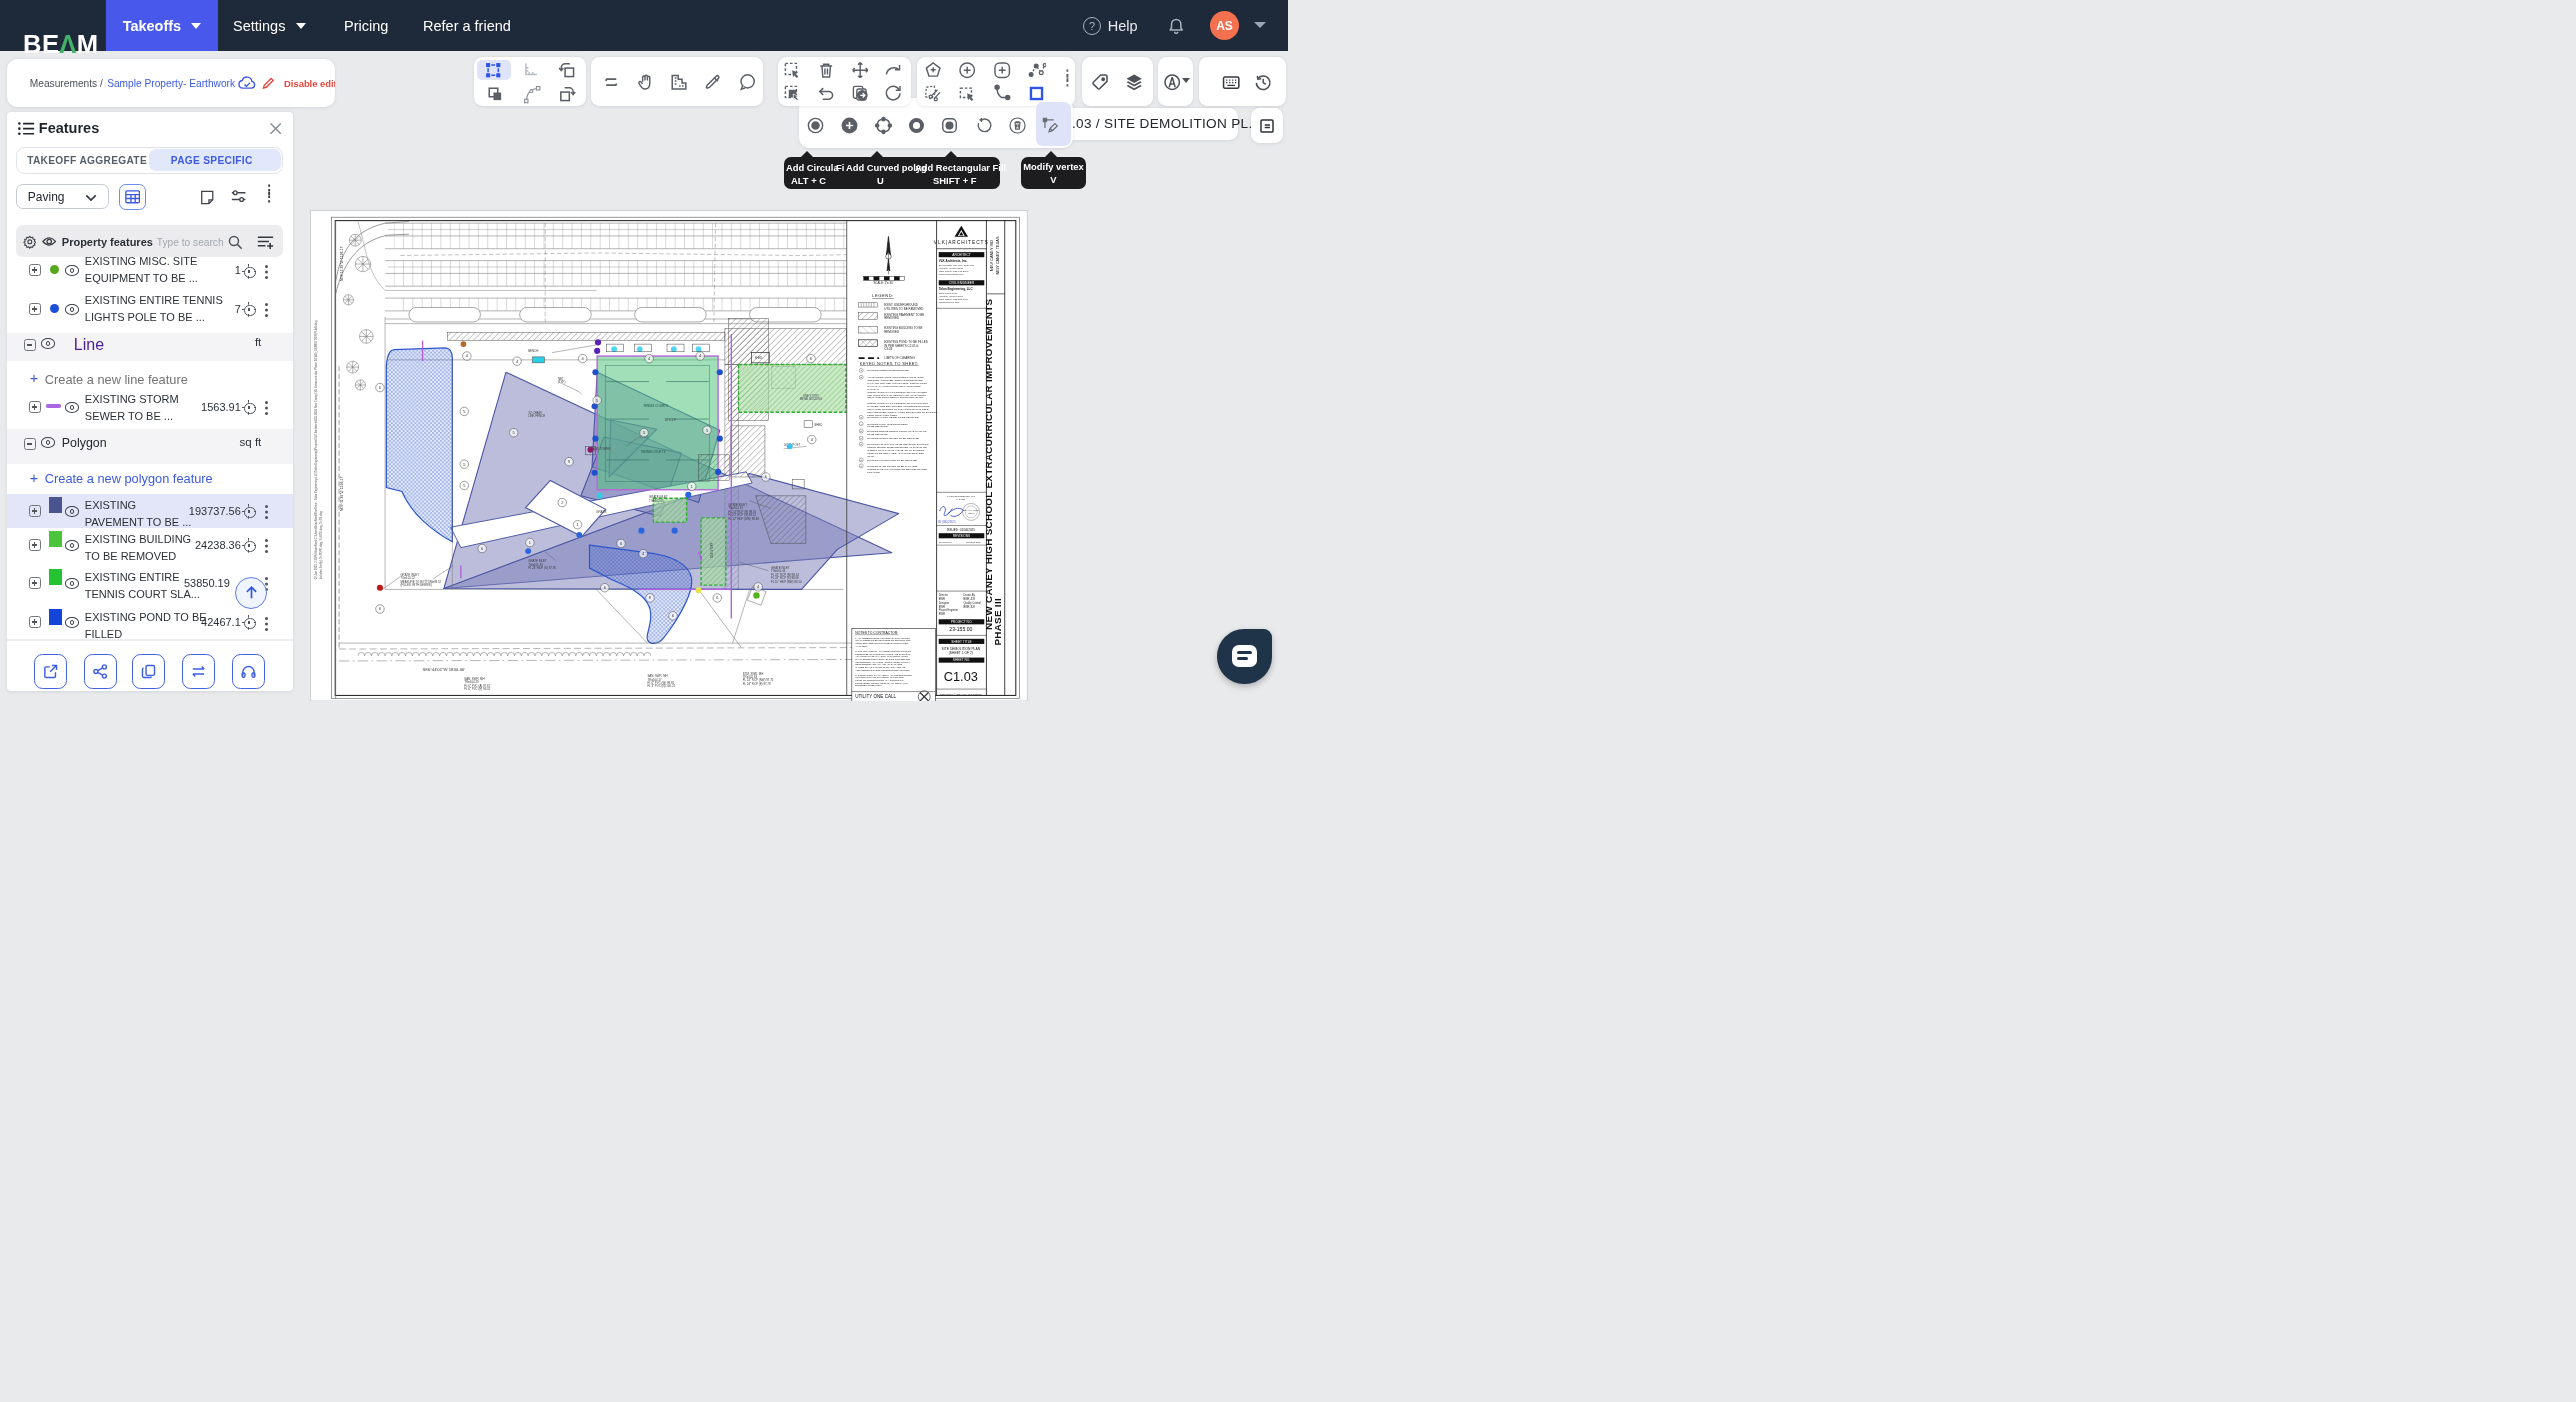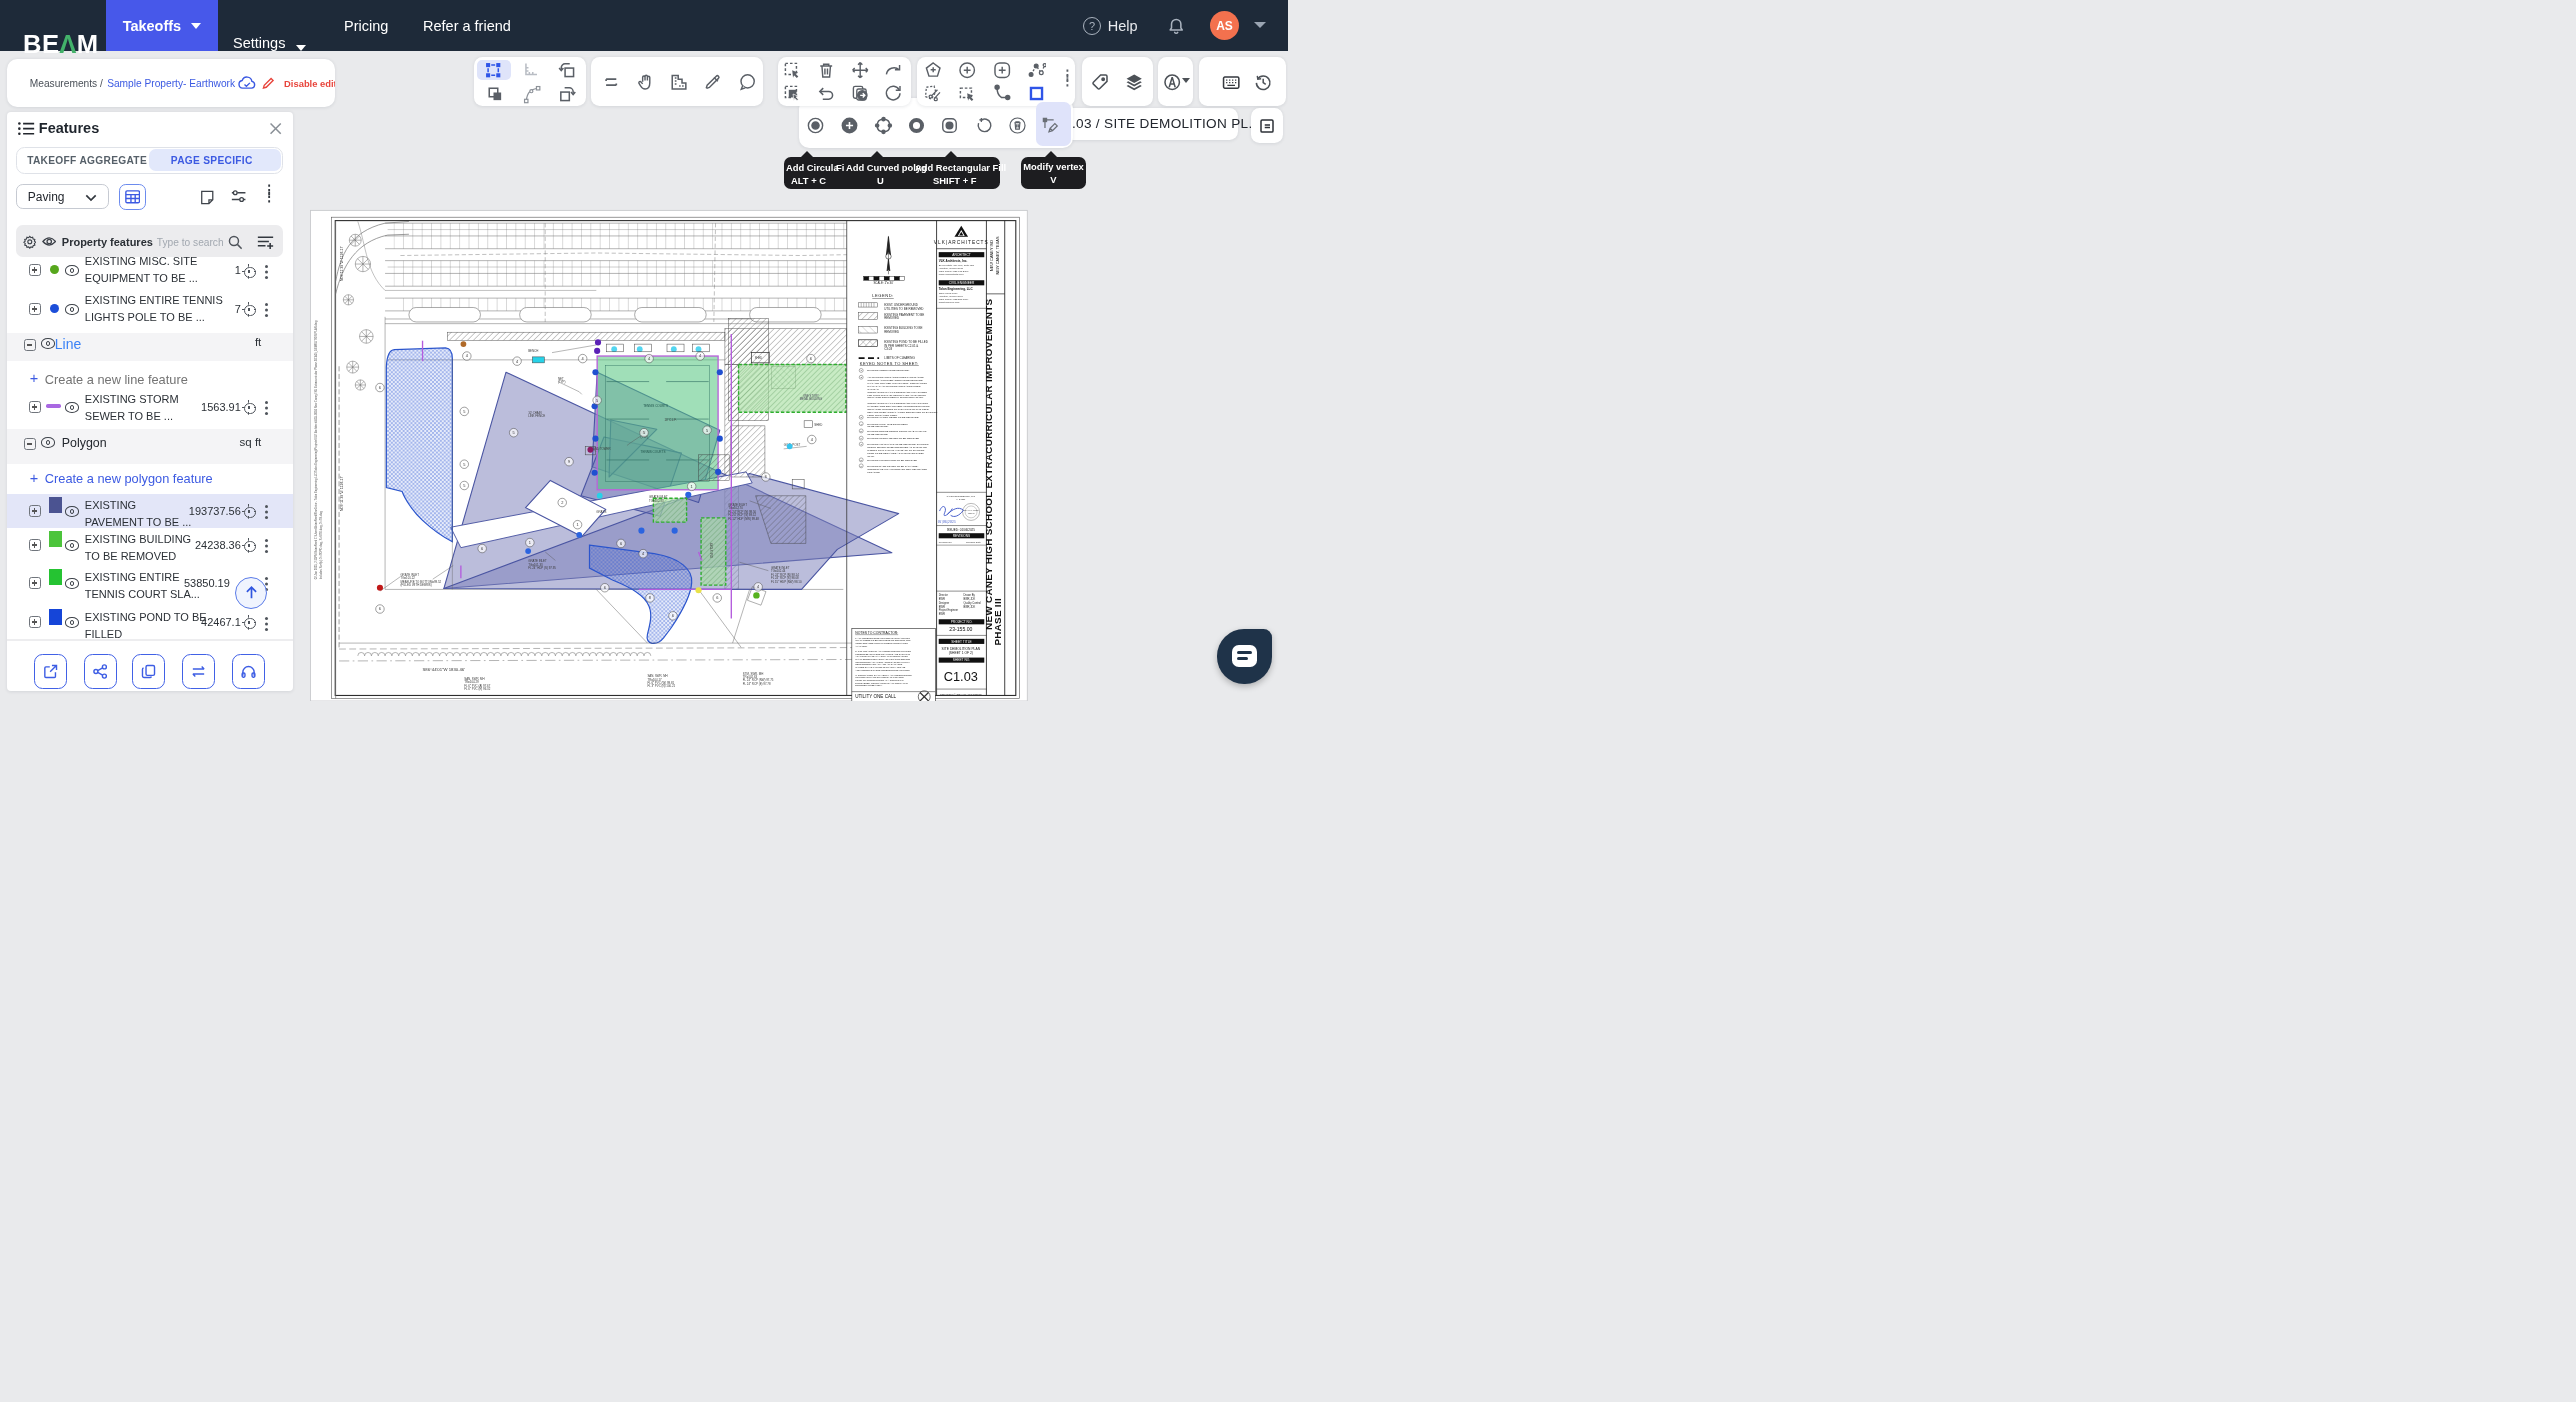"Settings" #nav-settings { align-items: flex-end -> none }
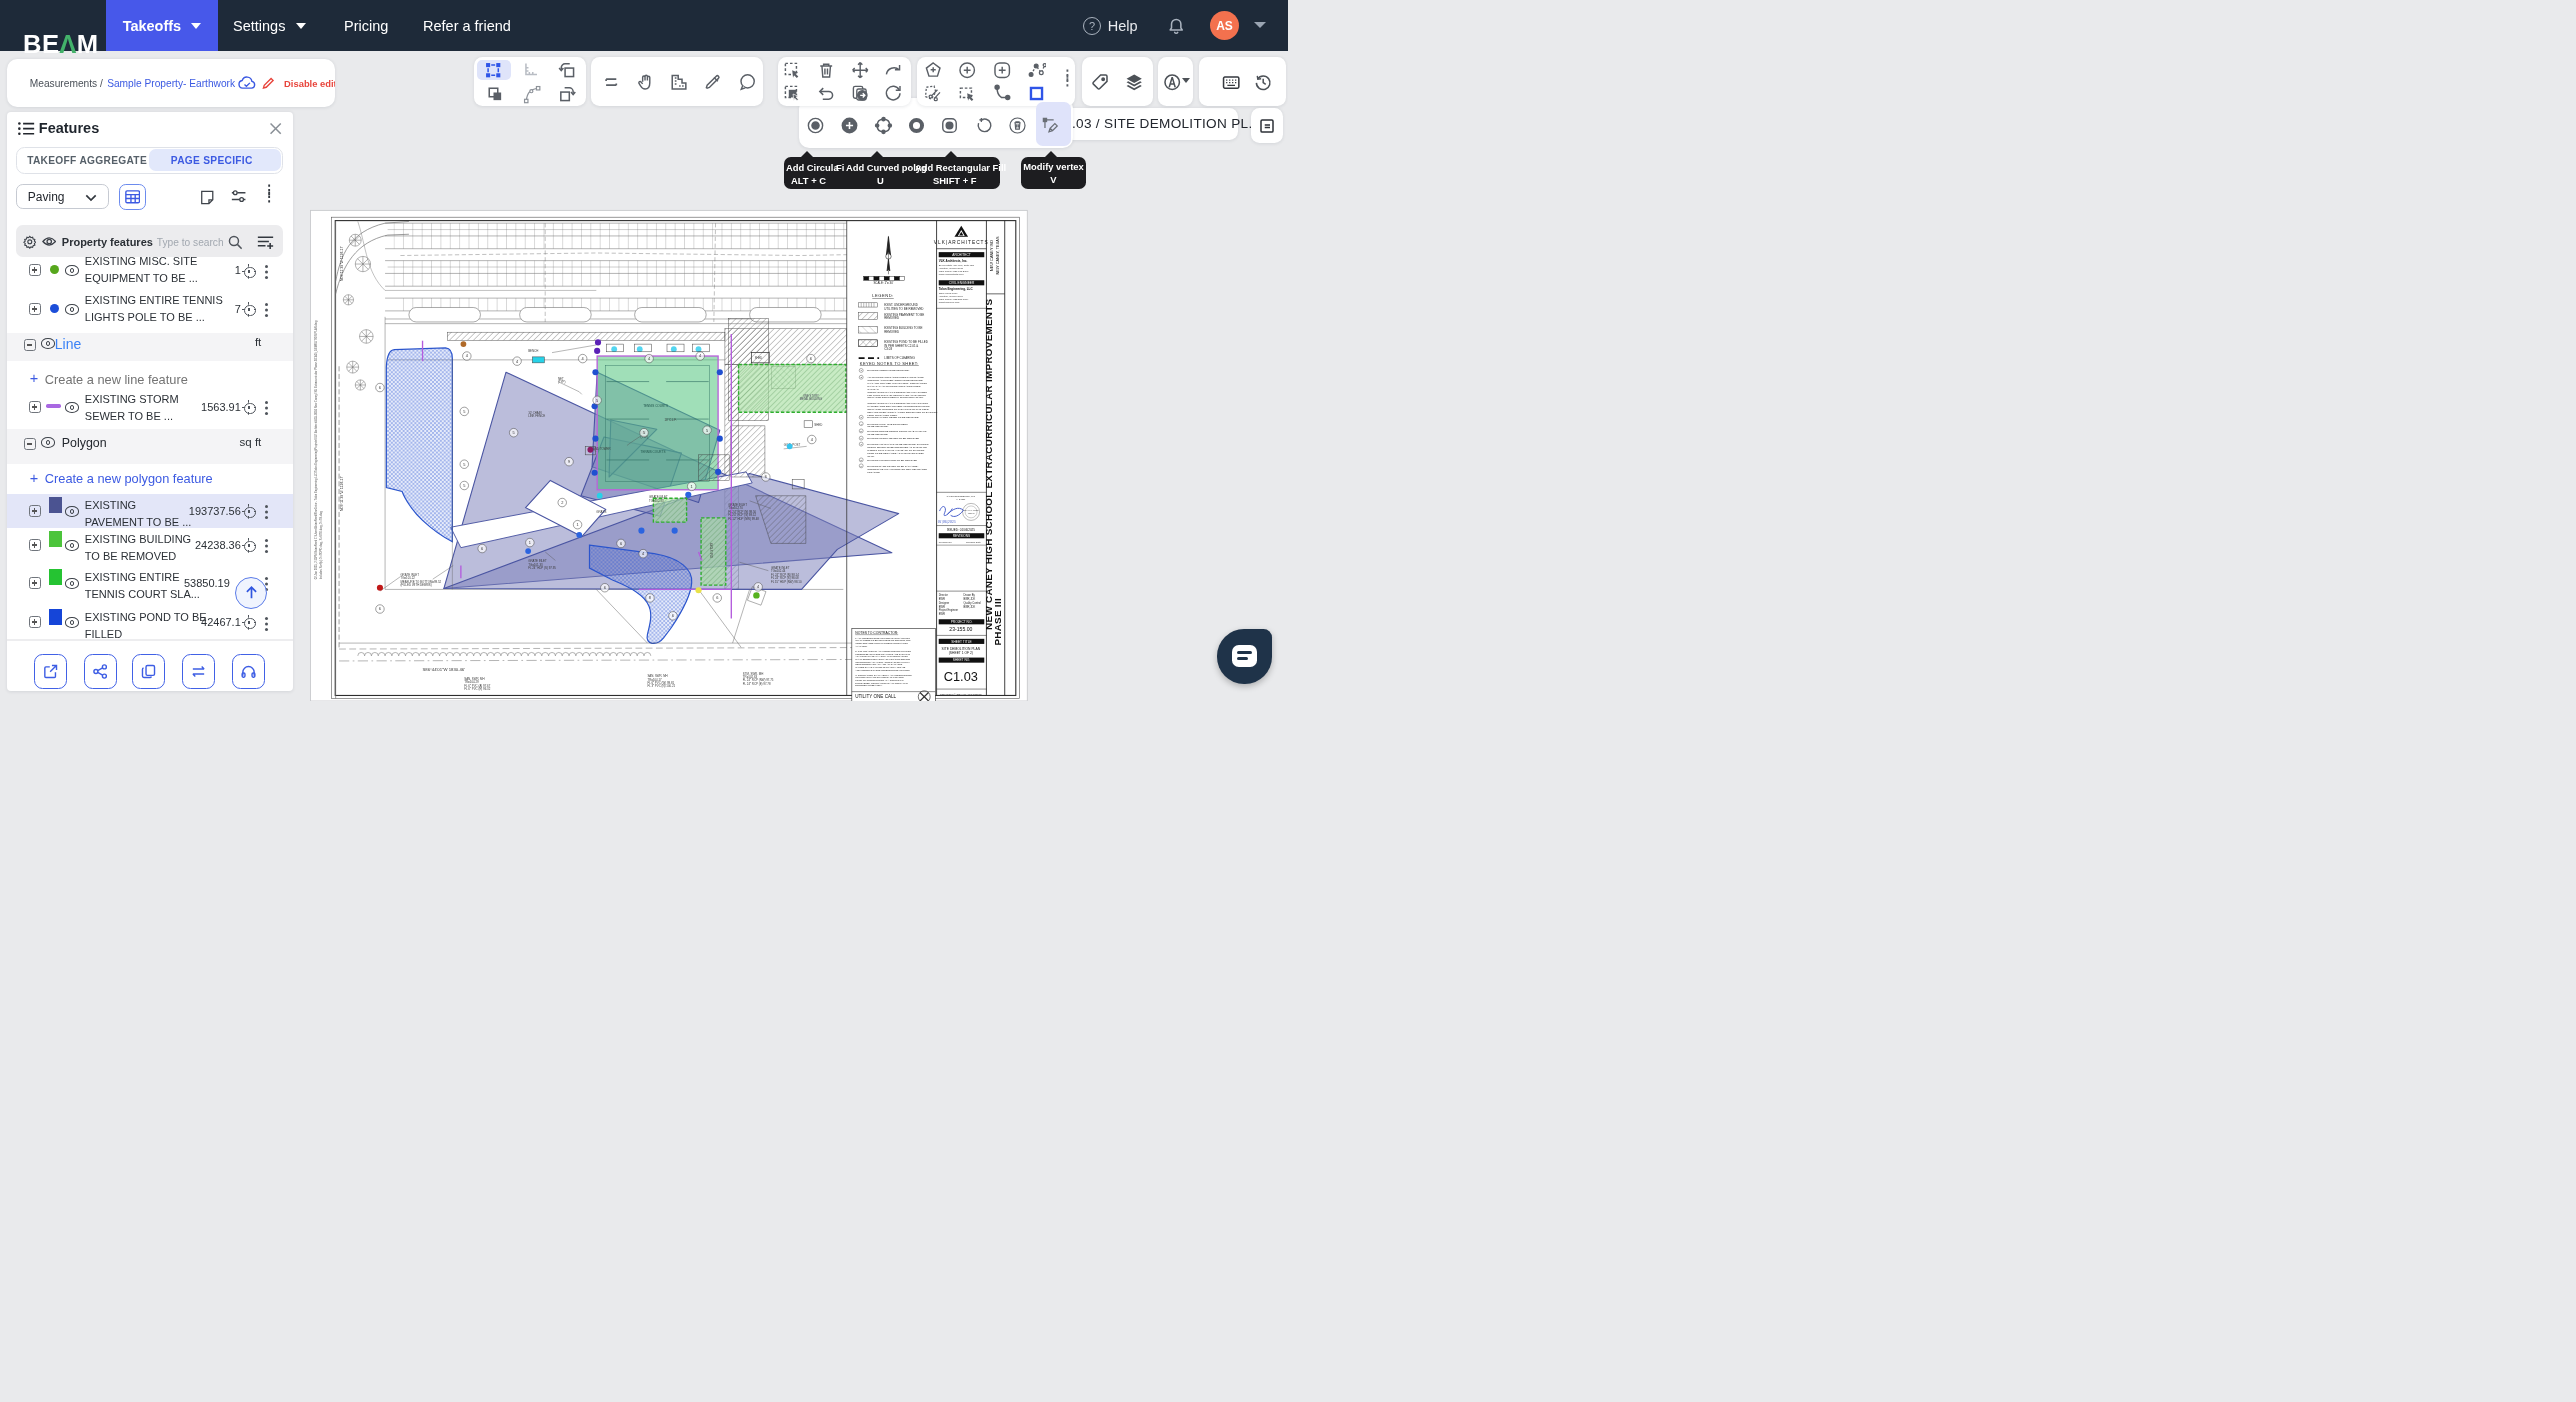"Line" div.abs { color: #3b82f6 -> #4c1d95; font-size: 14px -> 16px; left: 48px -> 67px }
